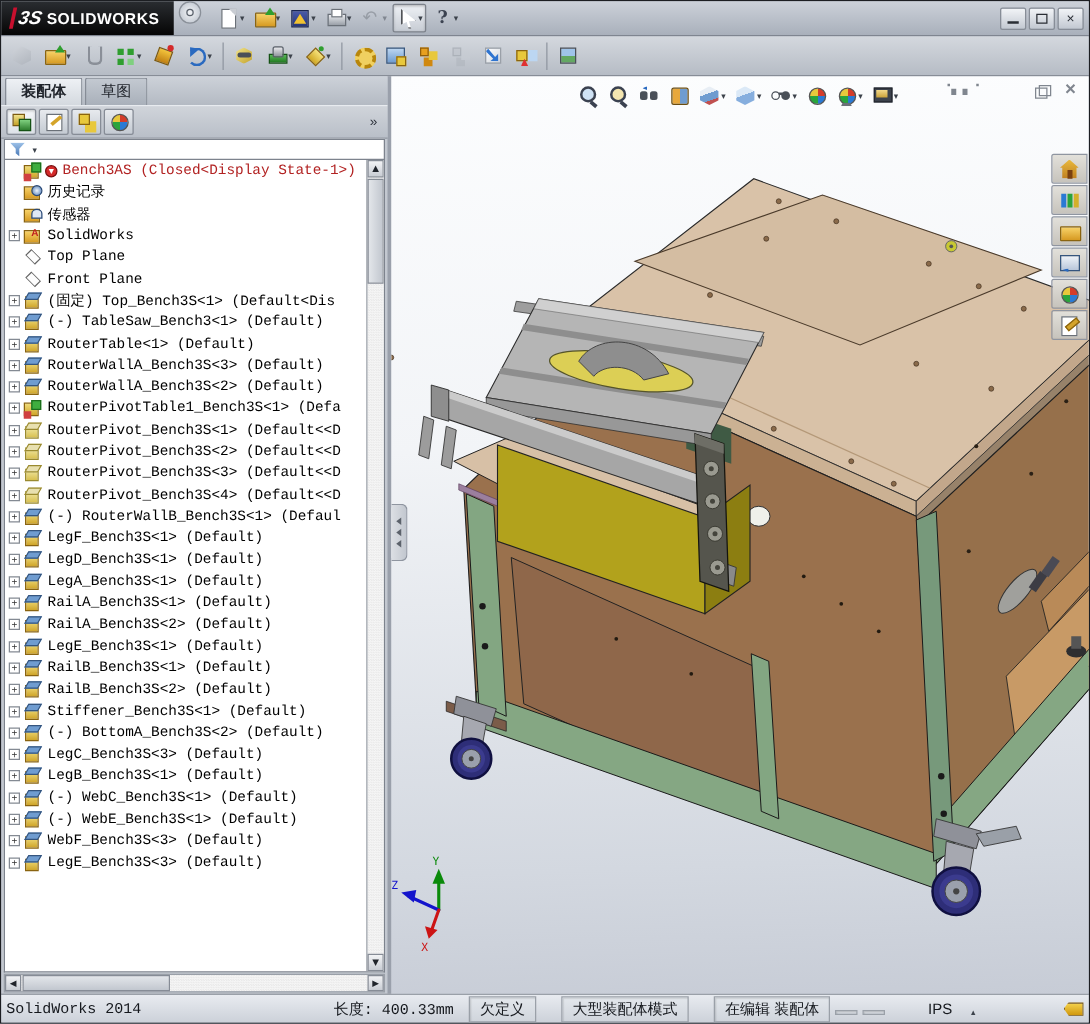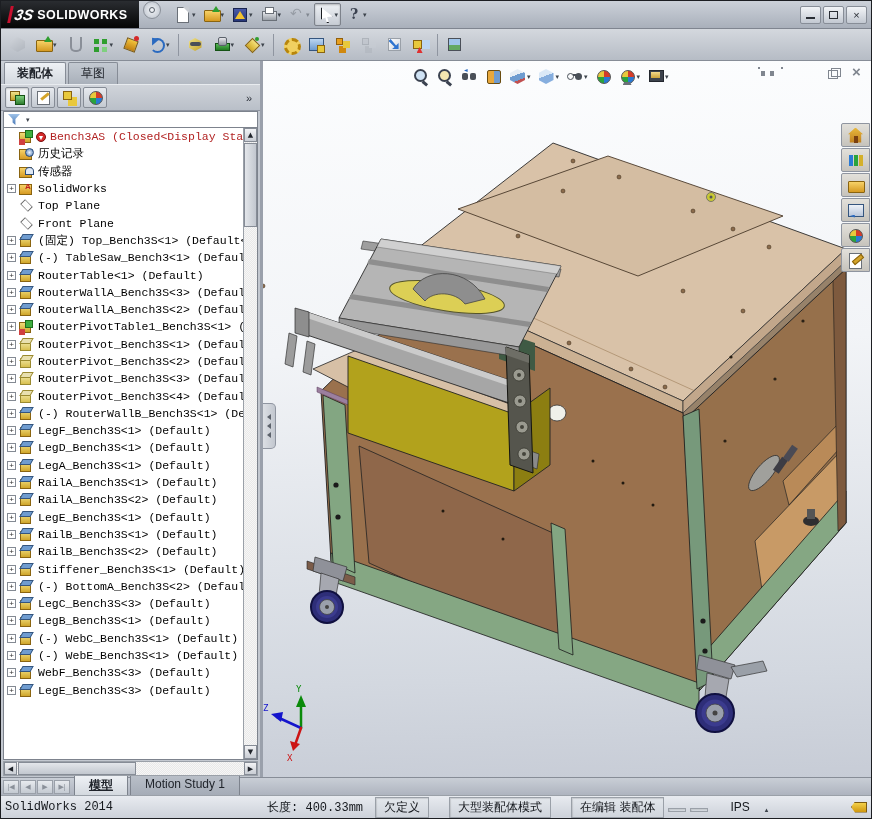"装配体" .leftcol { width: 262px -> 312px }
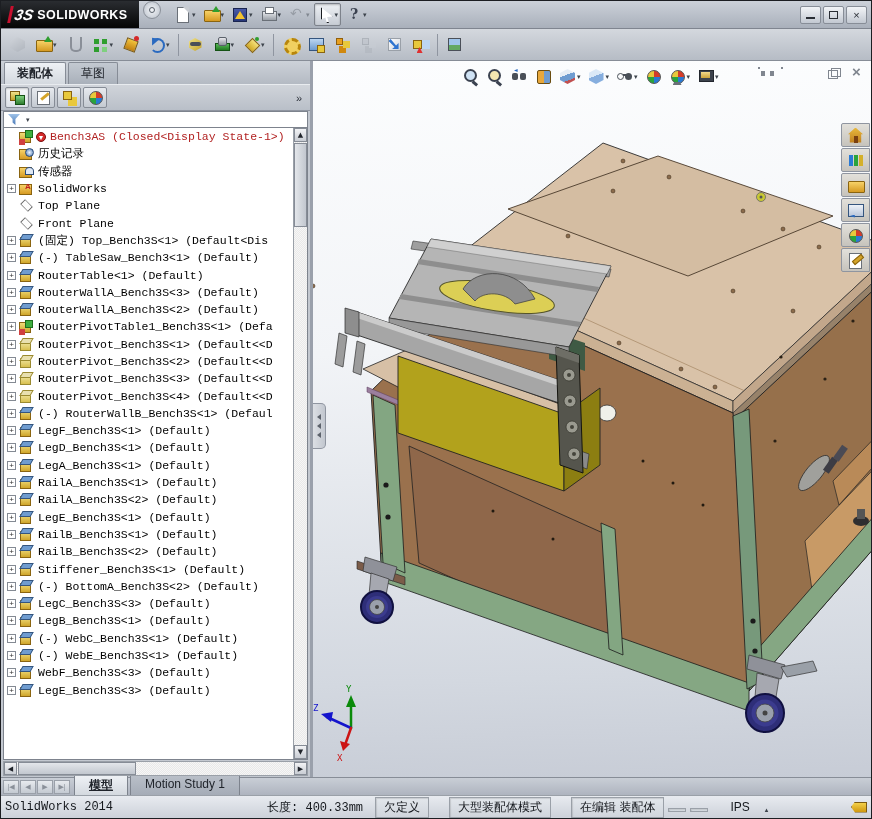"模型" div.modeltabs { html: <div> <div> <div>|◀</div> <div>◀</div> <div>▶</div> <div>▶|</div> </div> <div> <div>模型</div> <div>Motion Study 1</div> </div> </div> -> none }
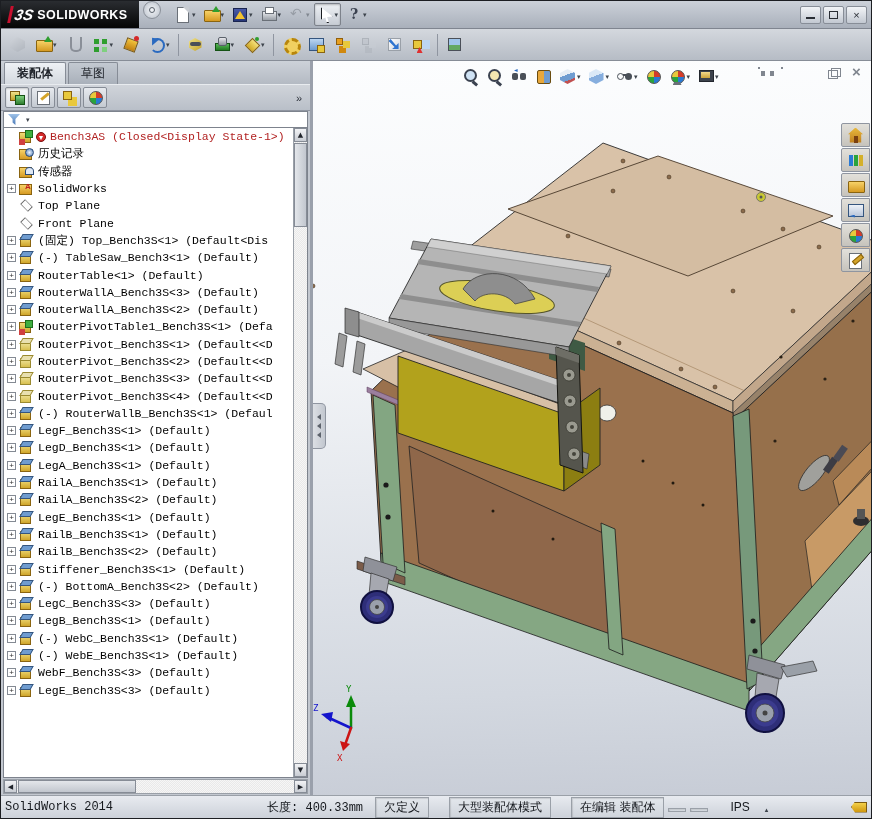"IPS" .sb-units { margin-left: 18px -> 30px }
